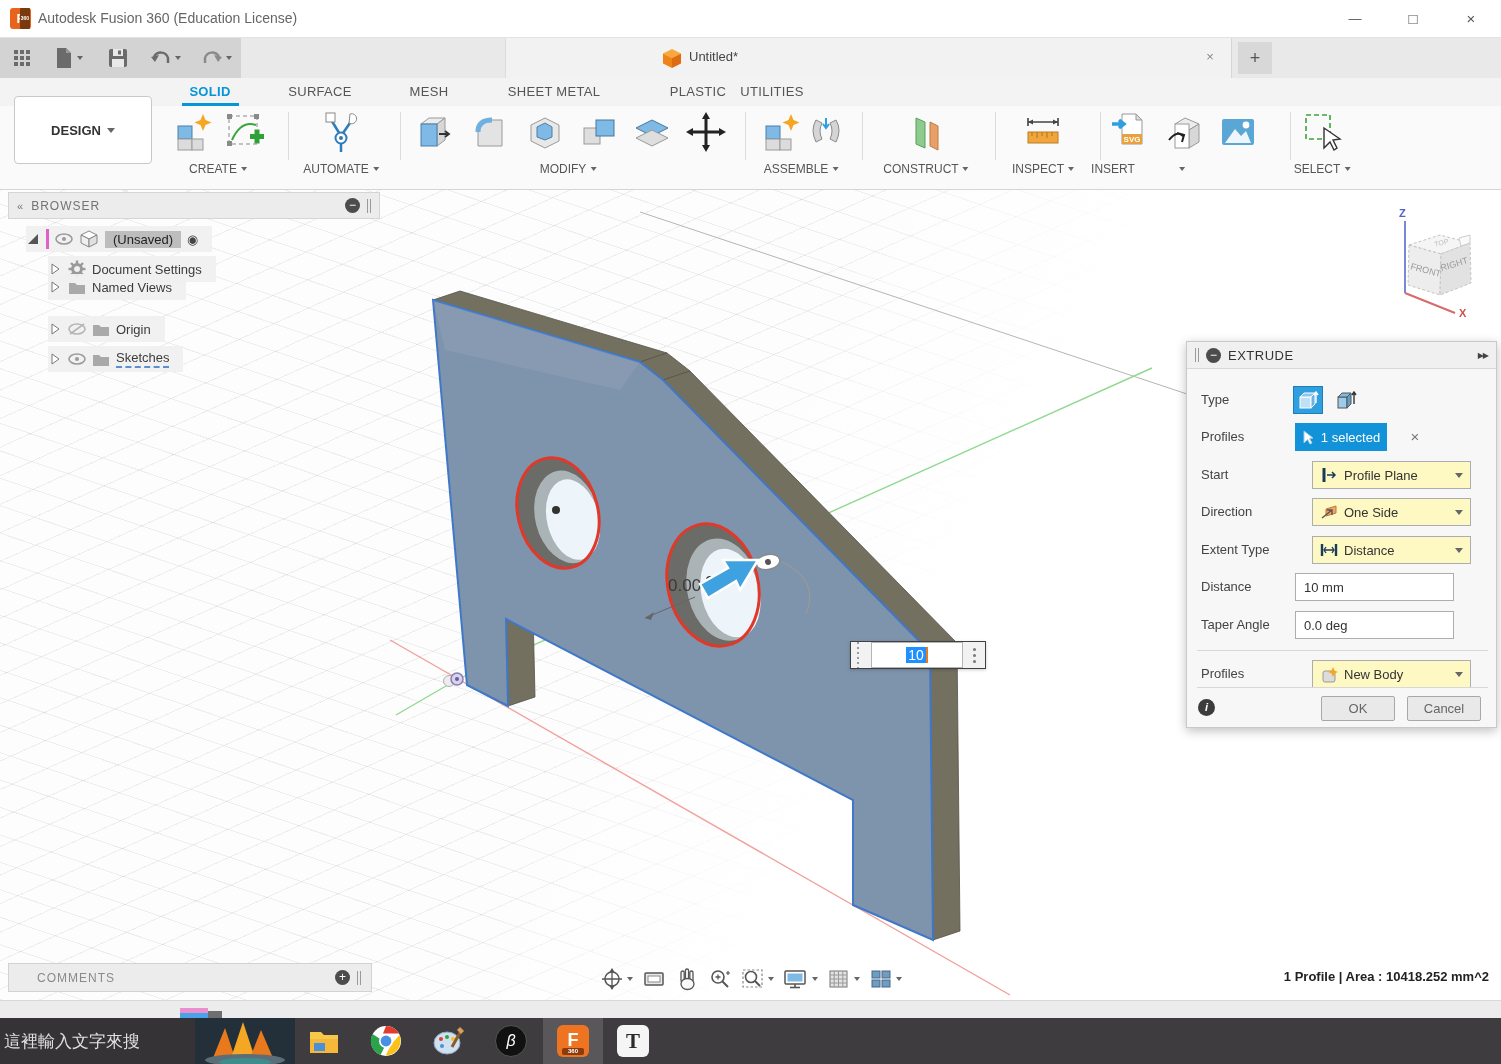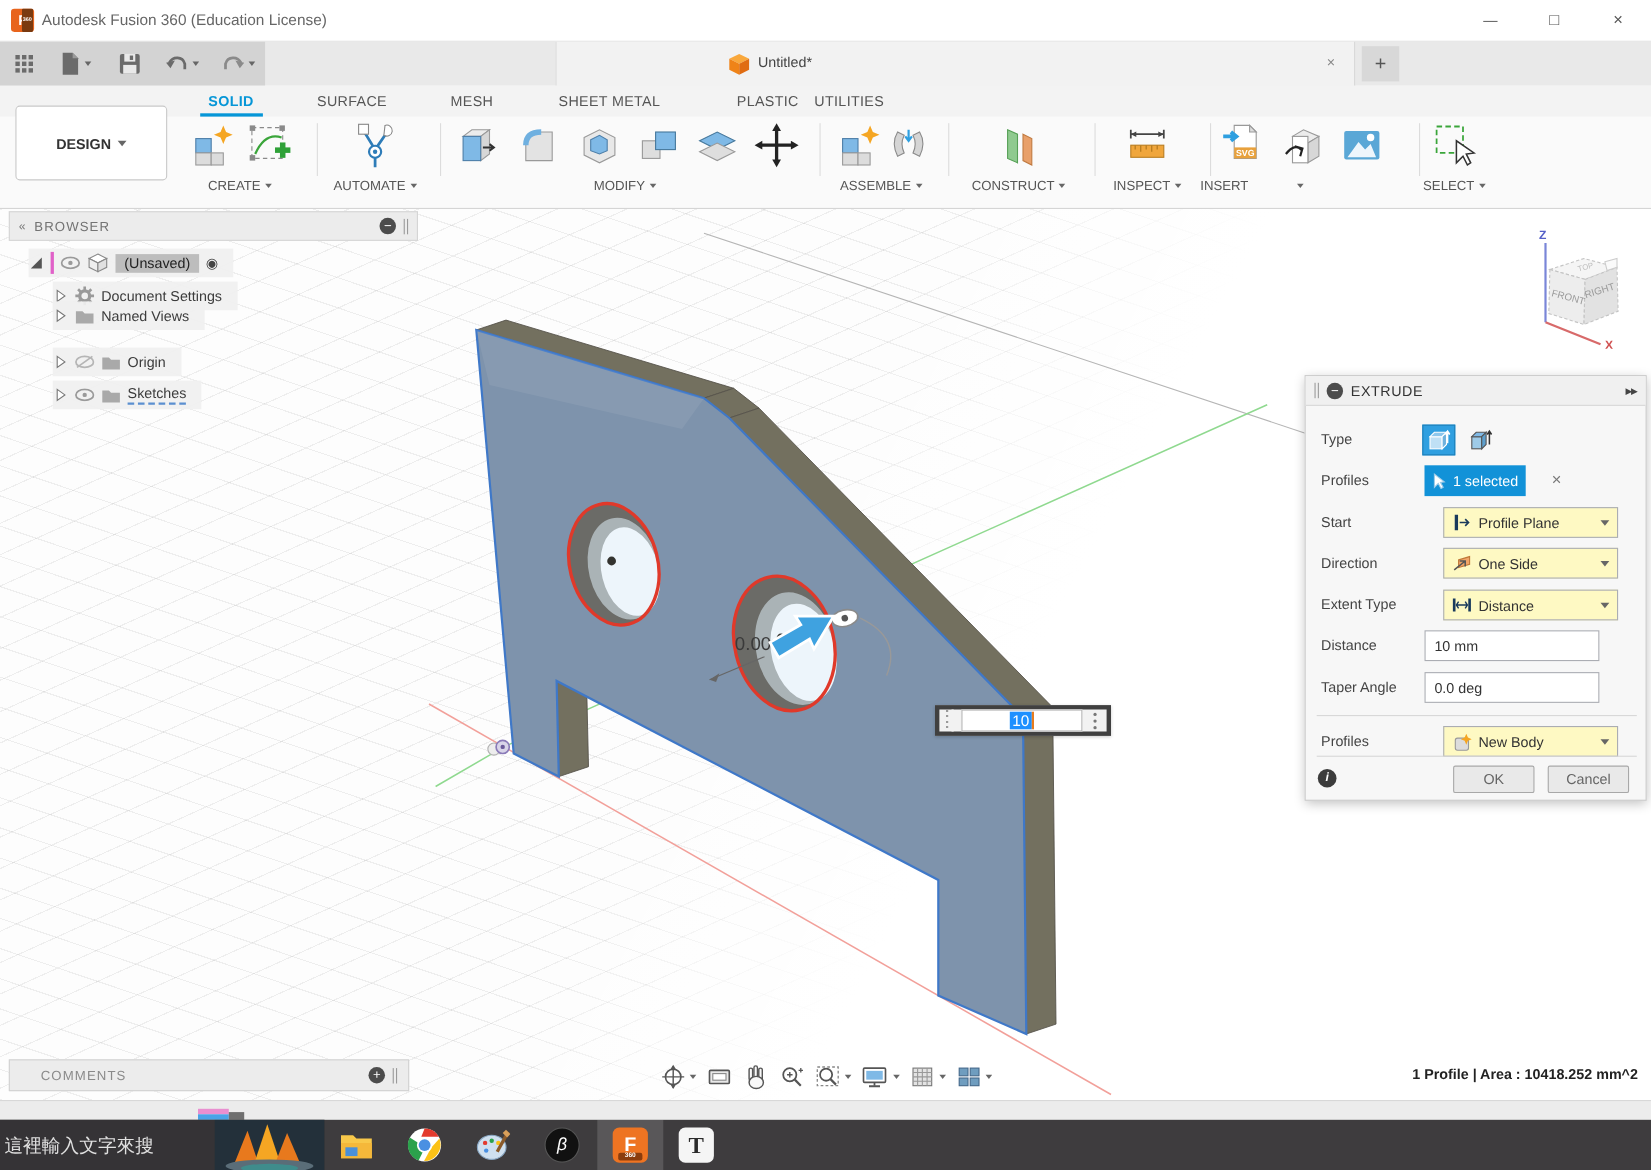"10" .dim-input { border: 4px solid #404040 -> 1px solid #404040; width: 160px -> 136px }
